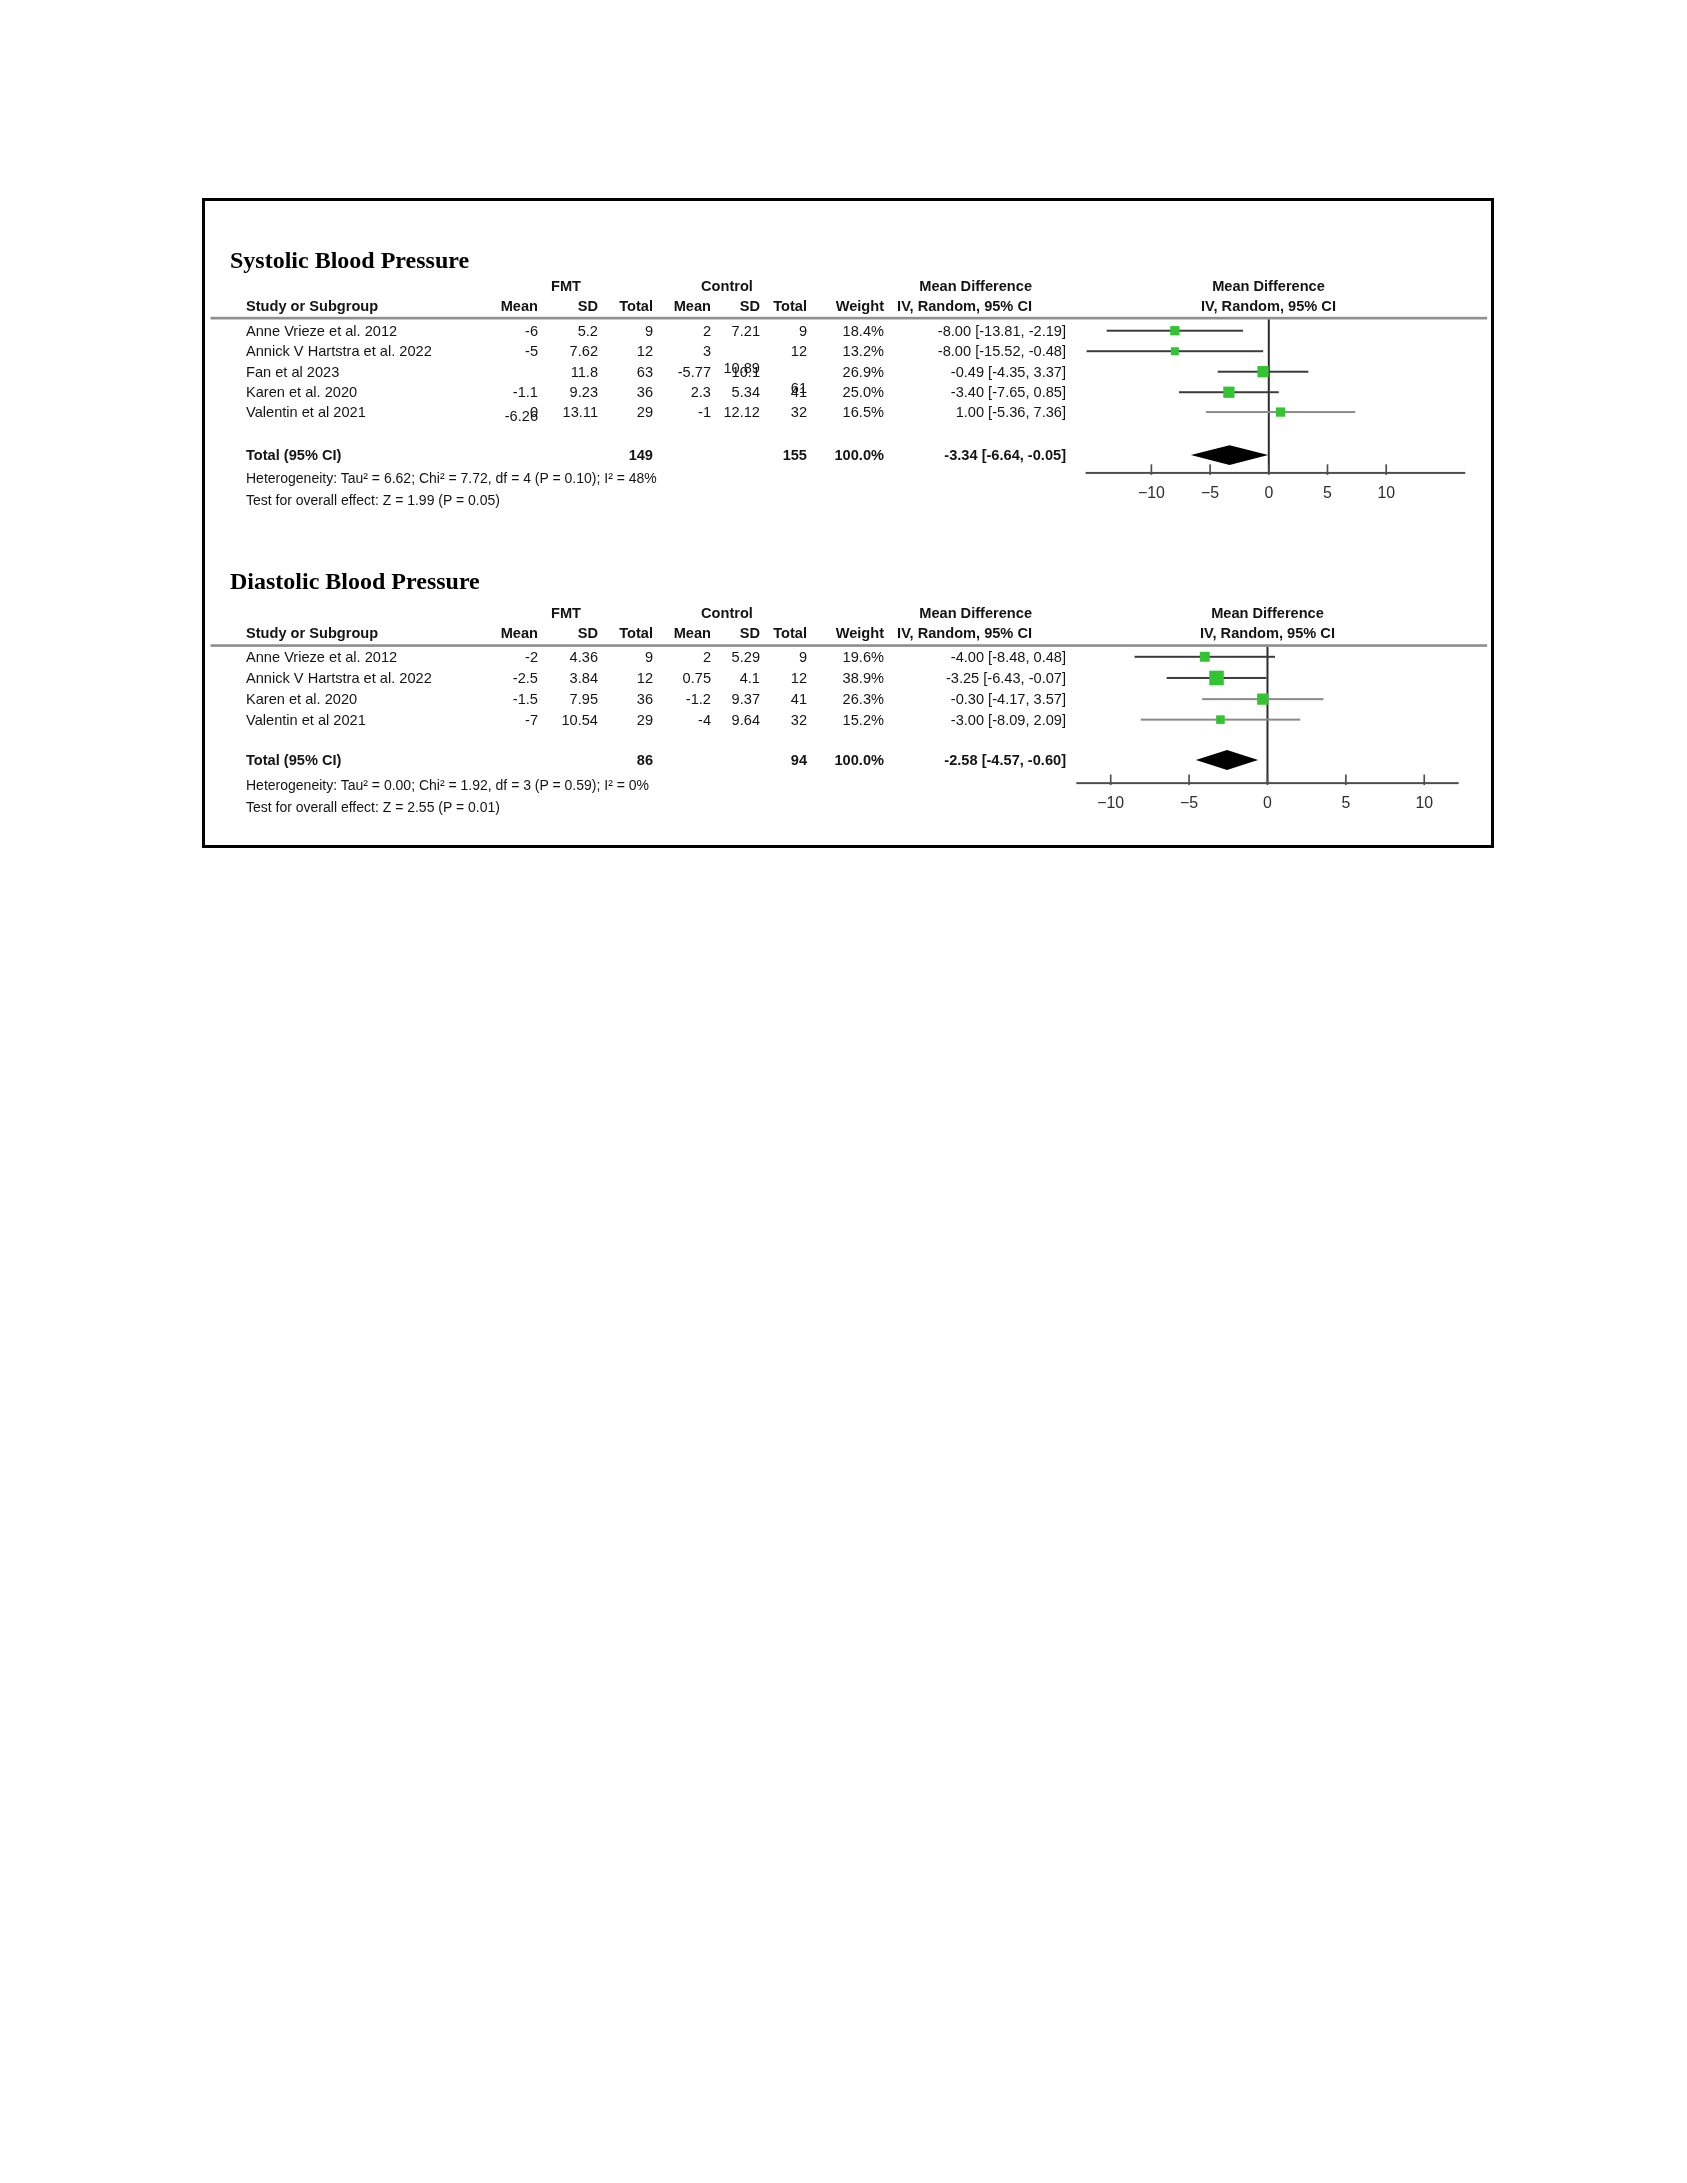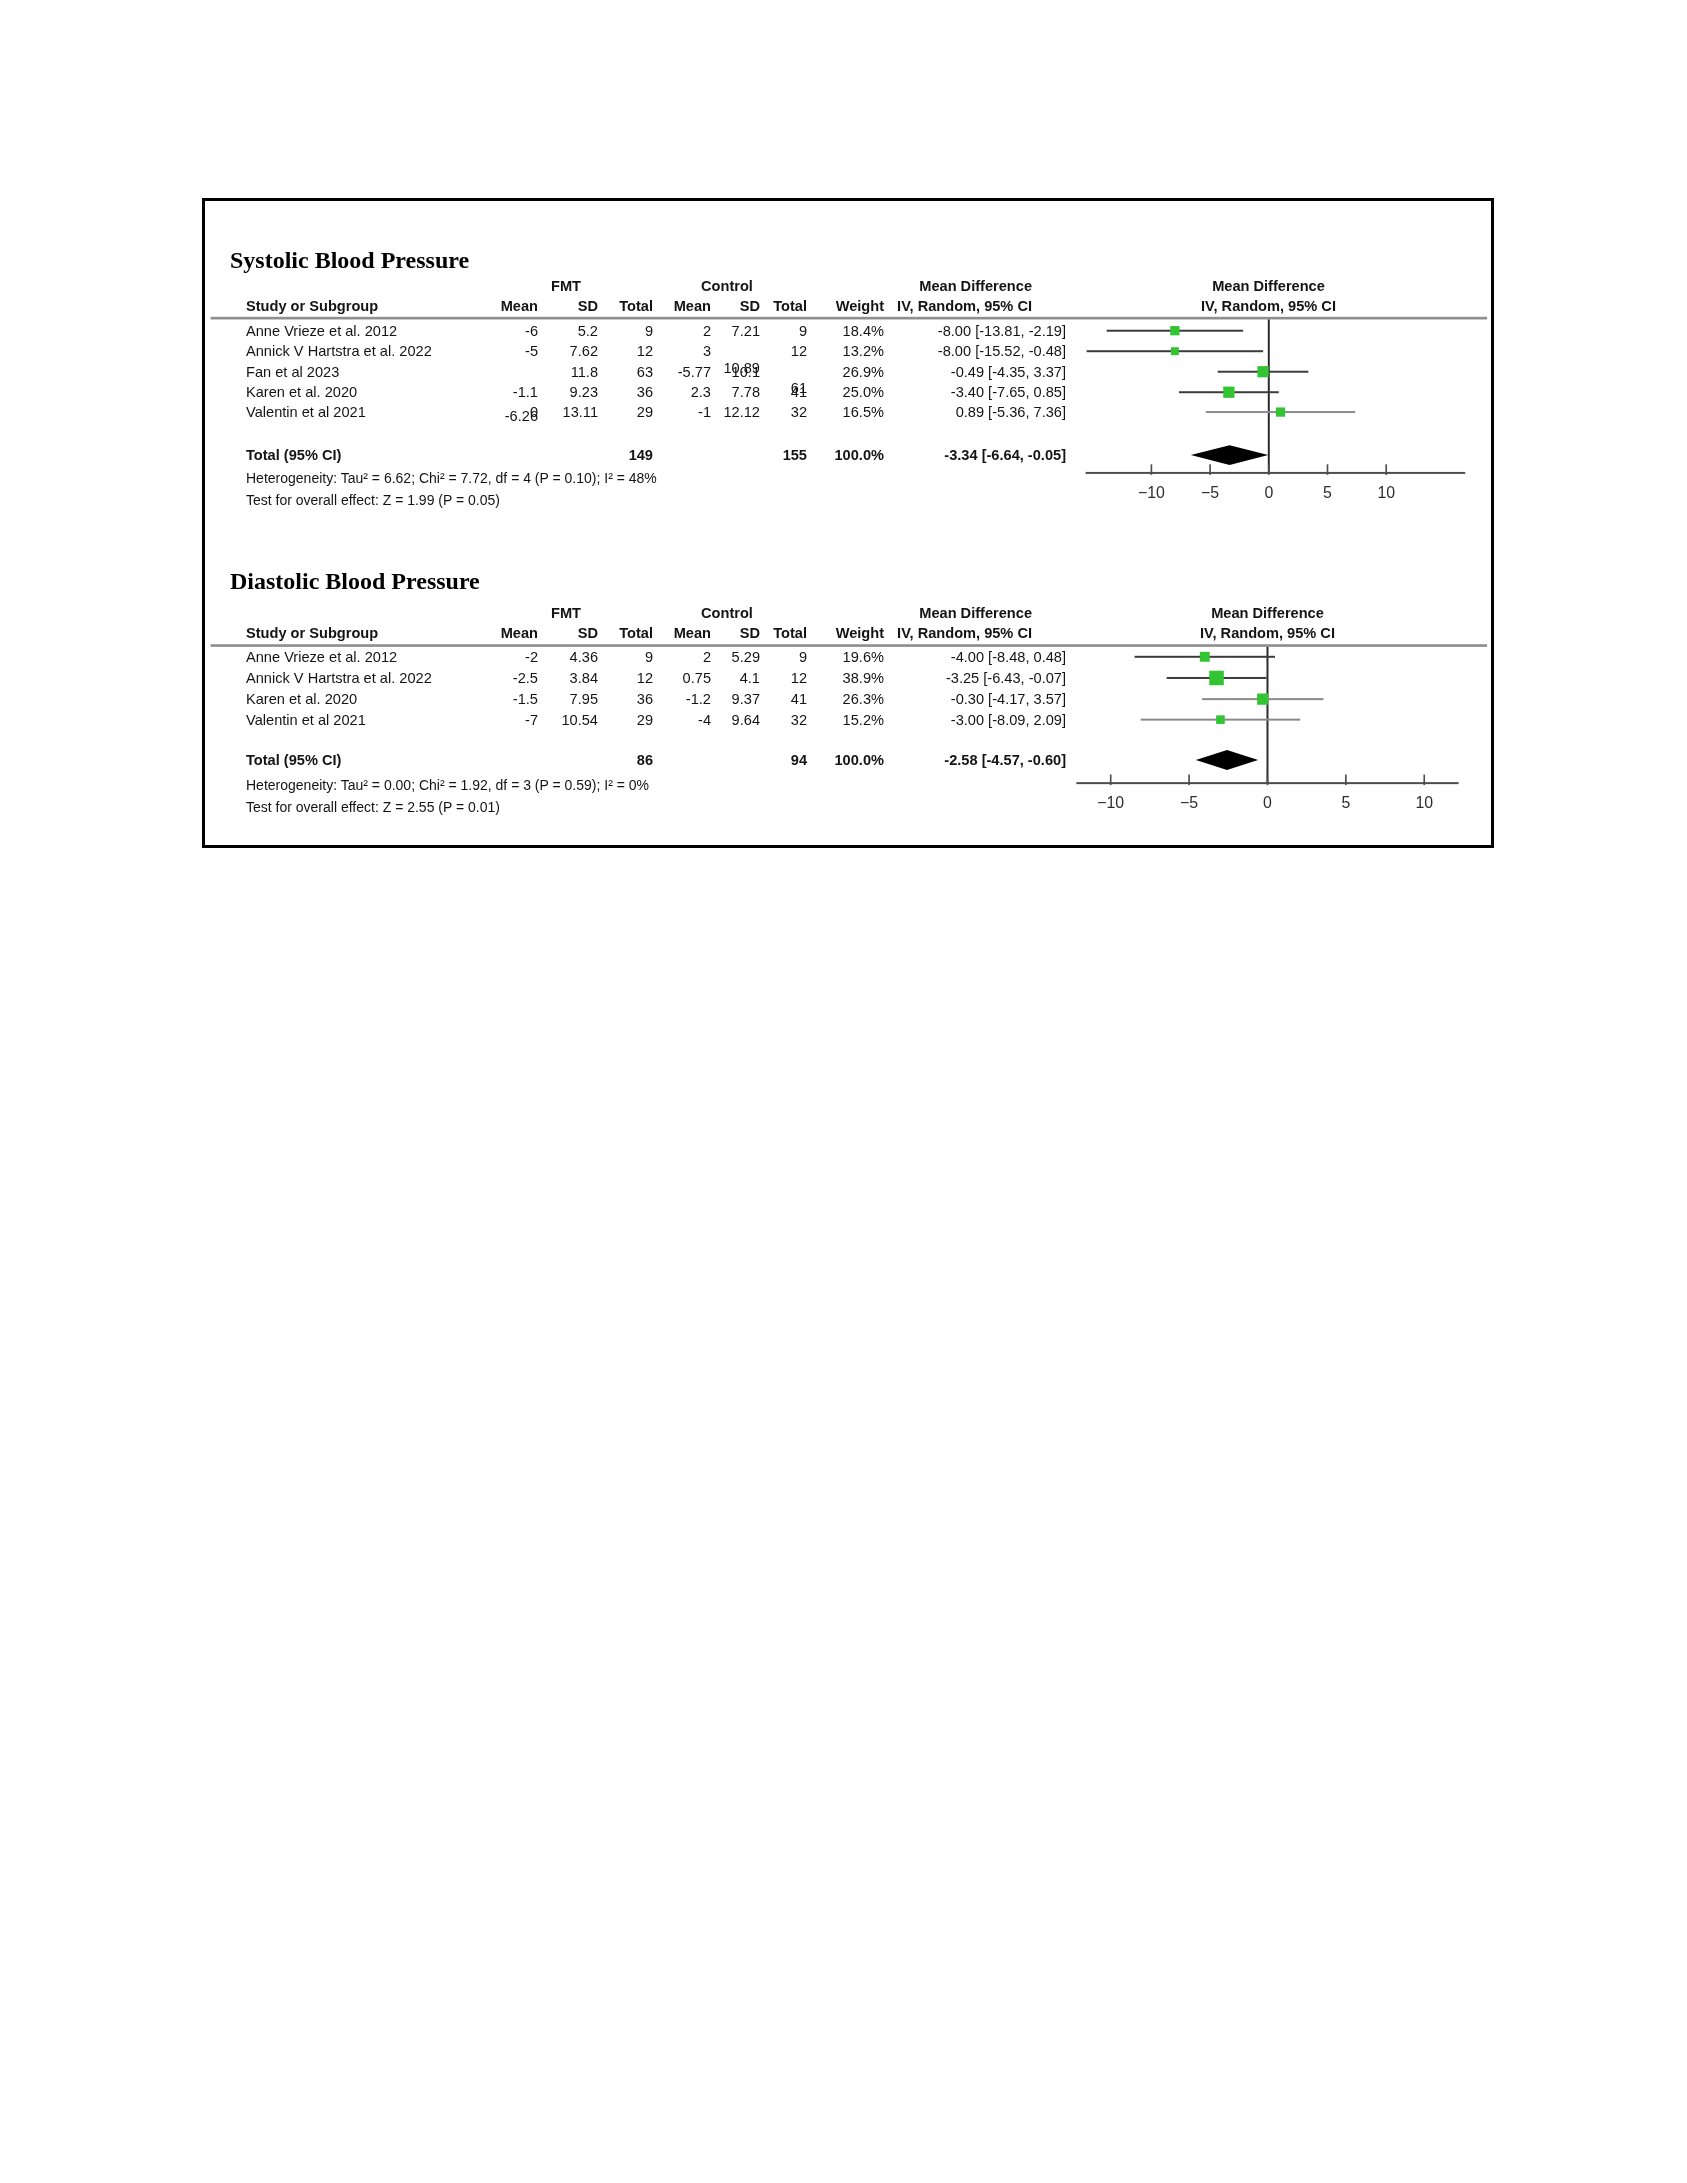"7.78" div.abs { text: 7.78 -> 5.34 }
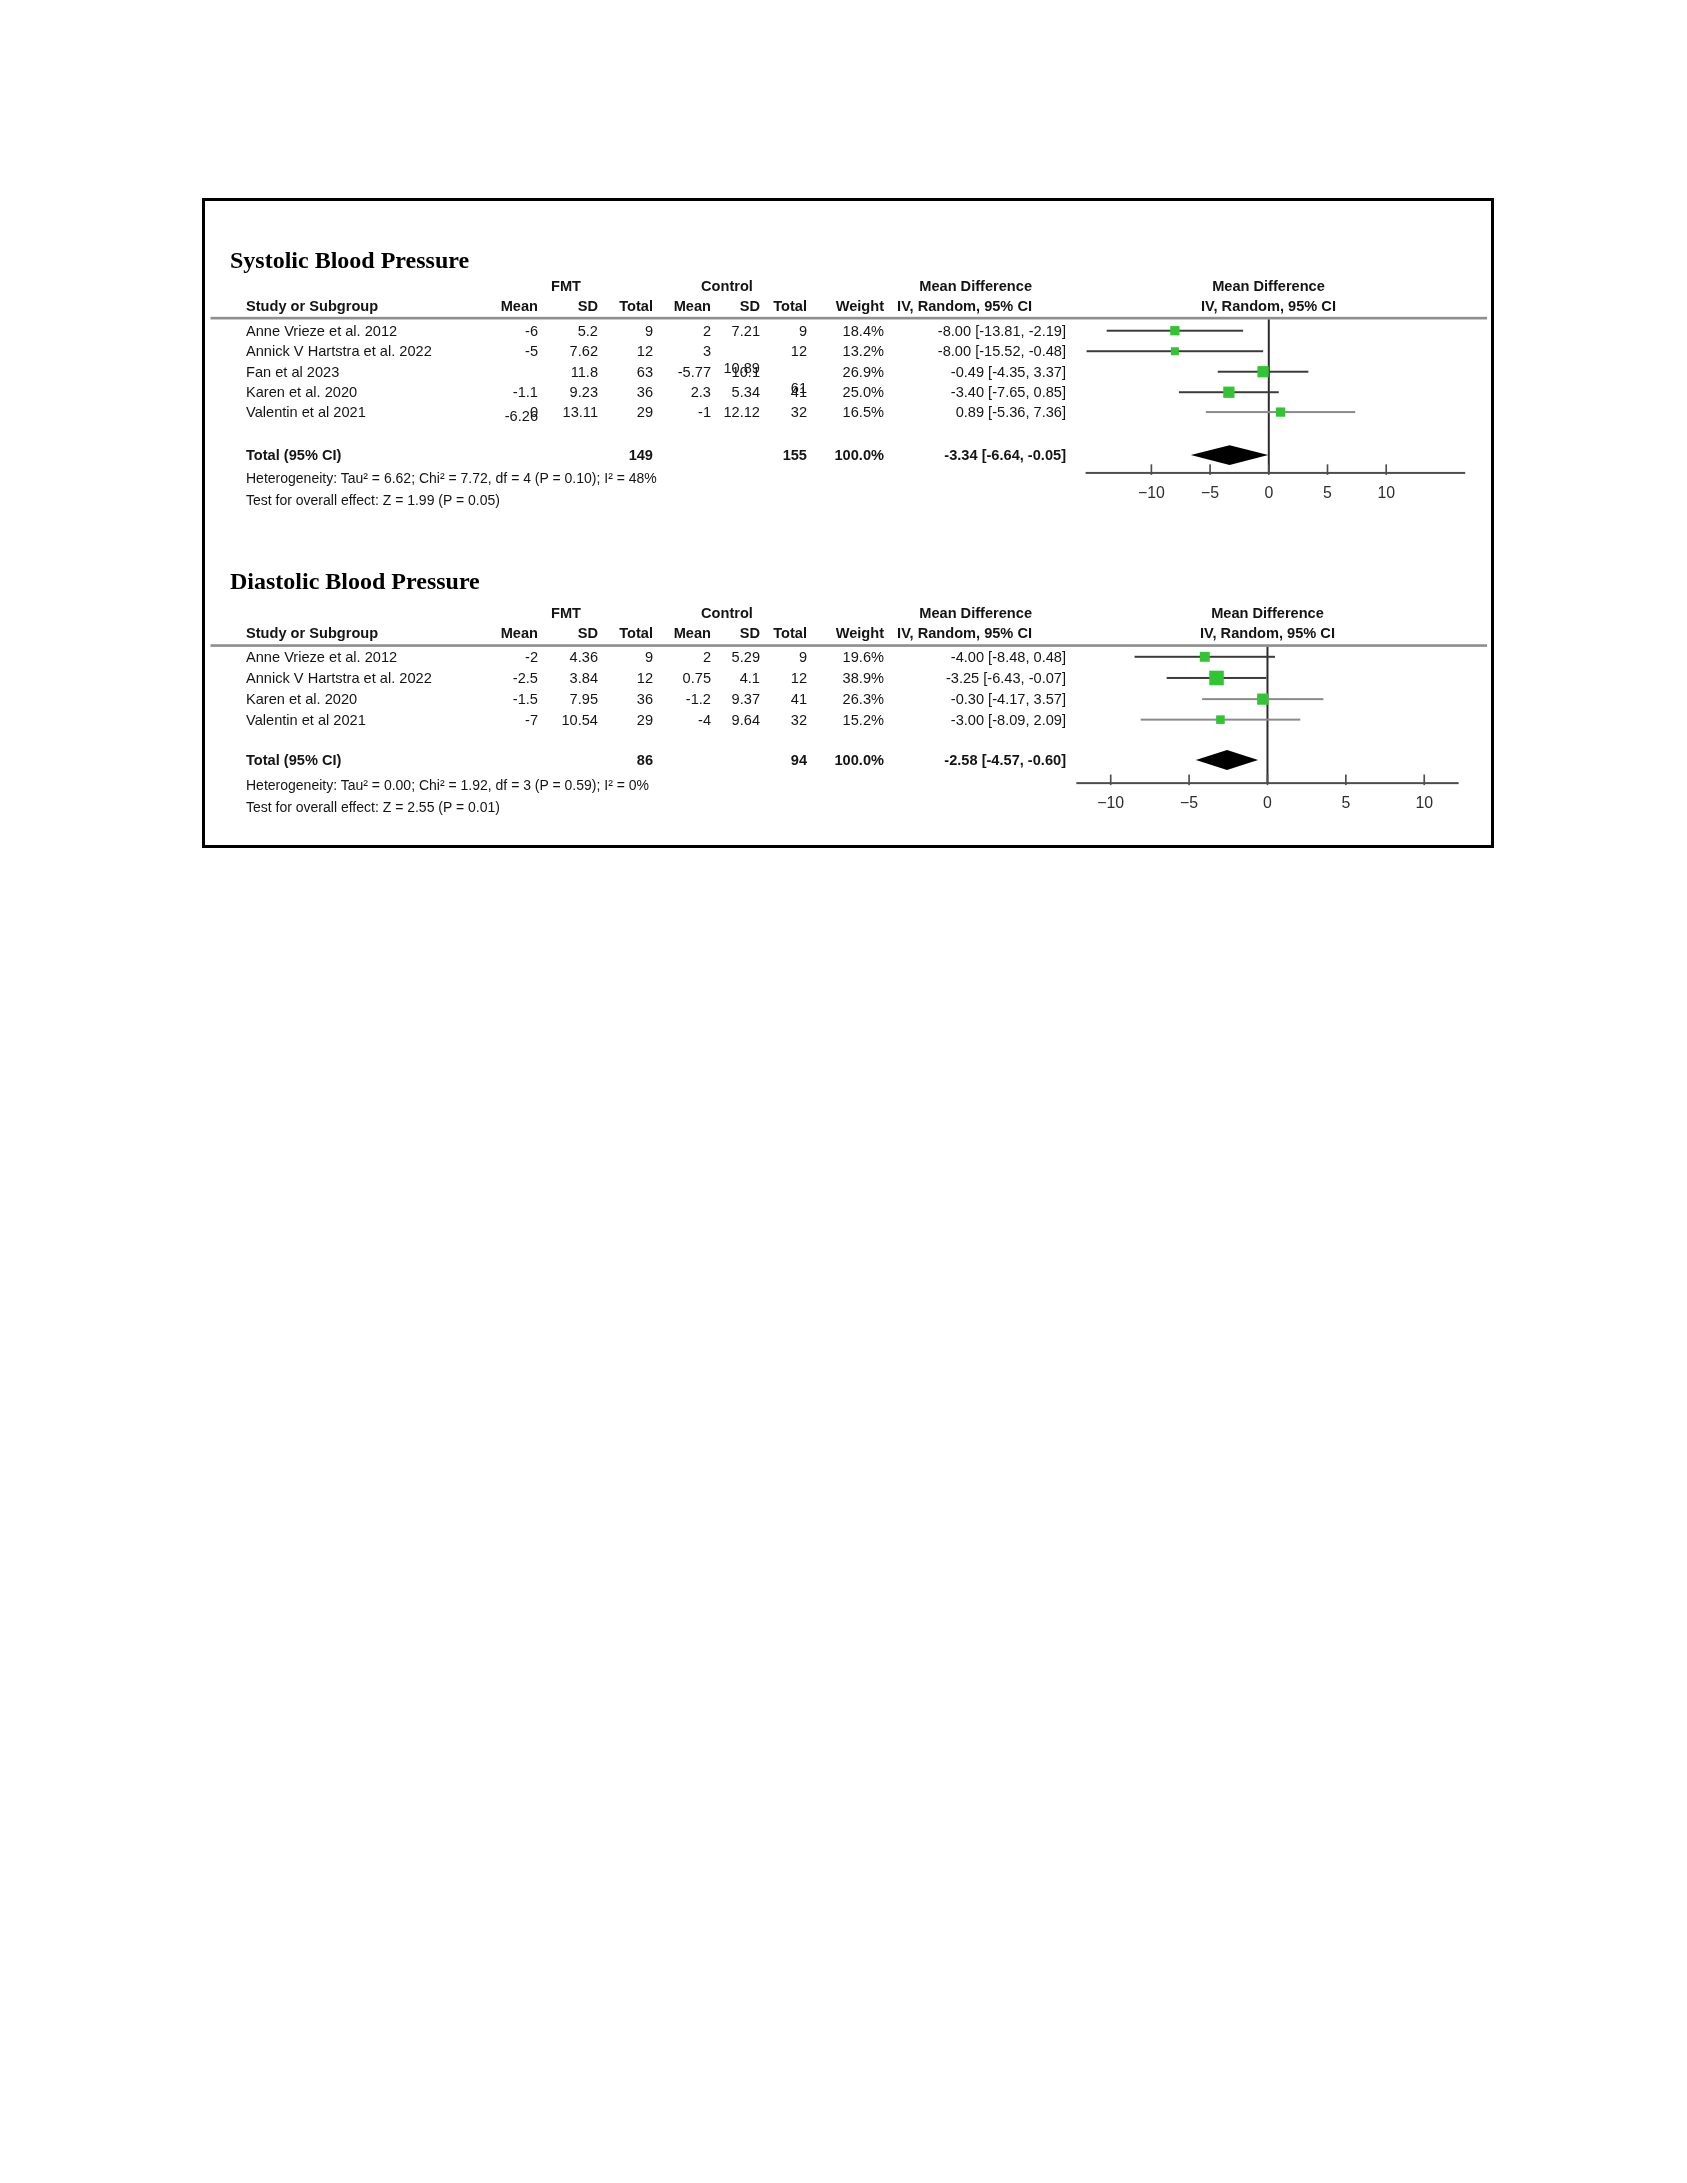"0.89 [-5.36, 7.36]" div.abs { text: 0.89 -> 1.00 }
